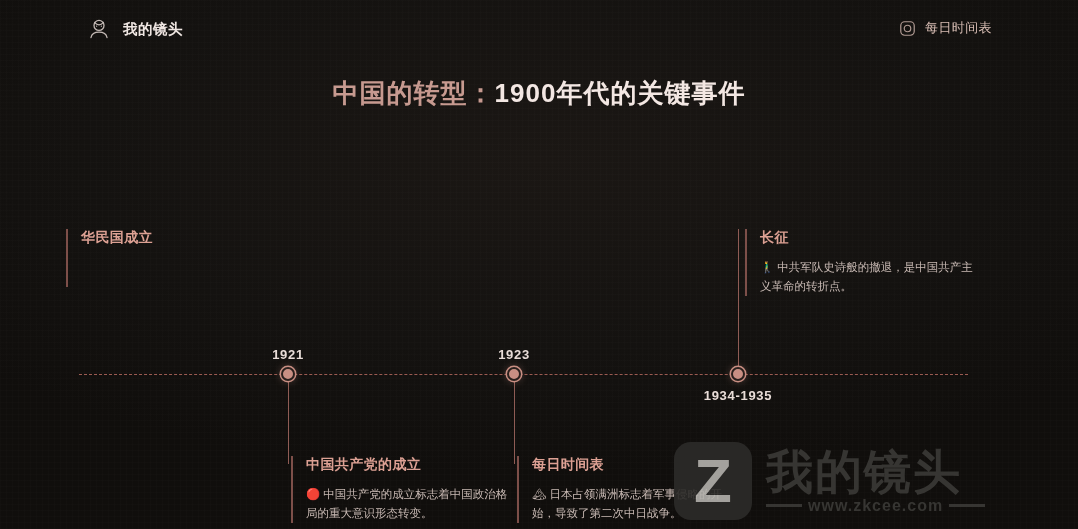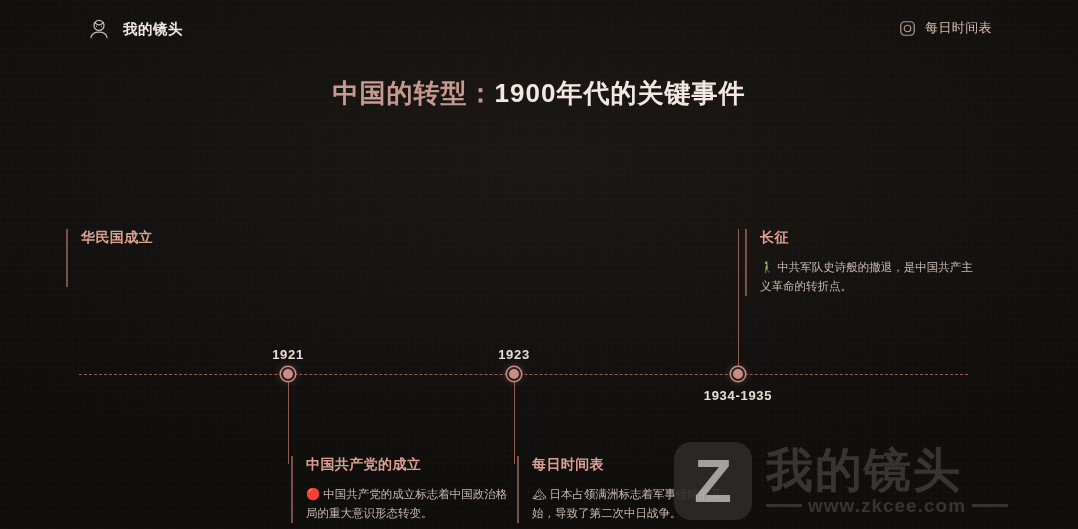"www.zkcee.com" #watermark .wurl { font-size: 19px -> 16px }
